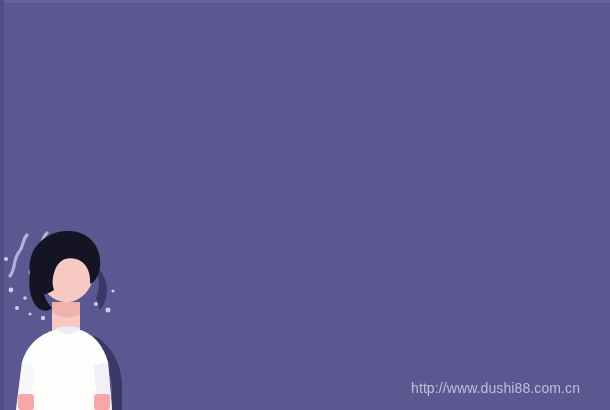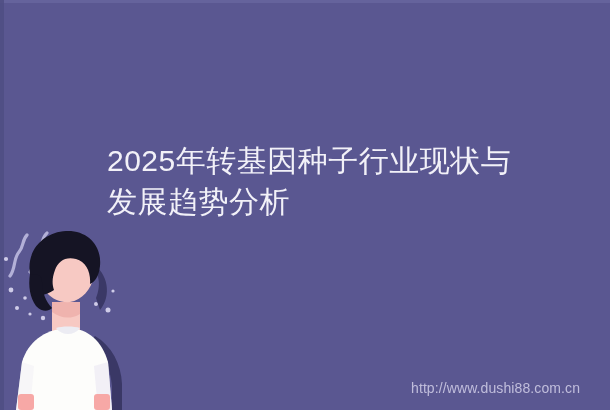"2025年转基因种子行业现状与发展趋势分析" div.headline { html: <div>2025年转基因种子行业现状与发展趋势分析</div> -> none }
